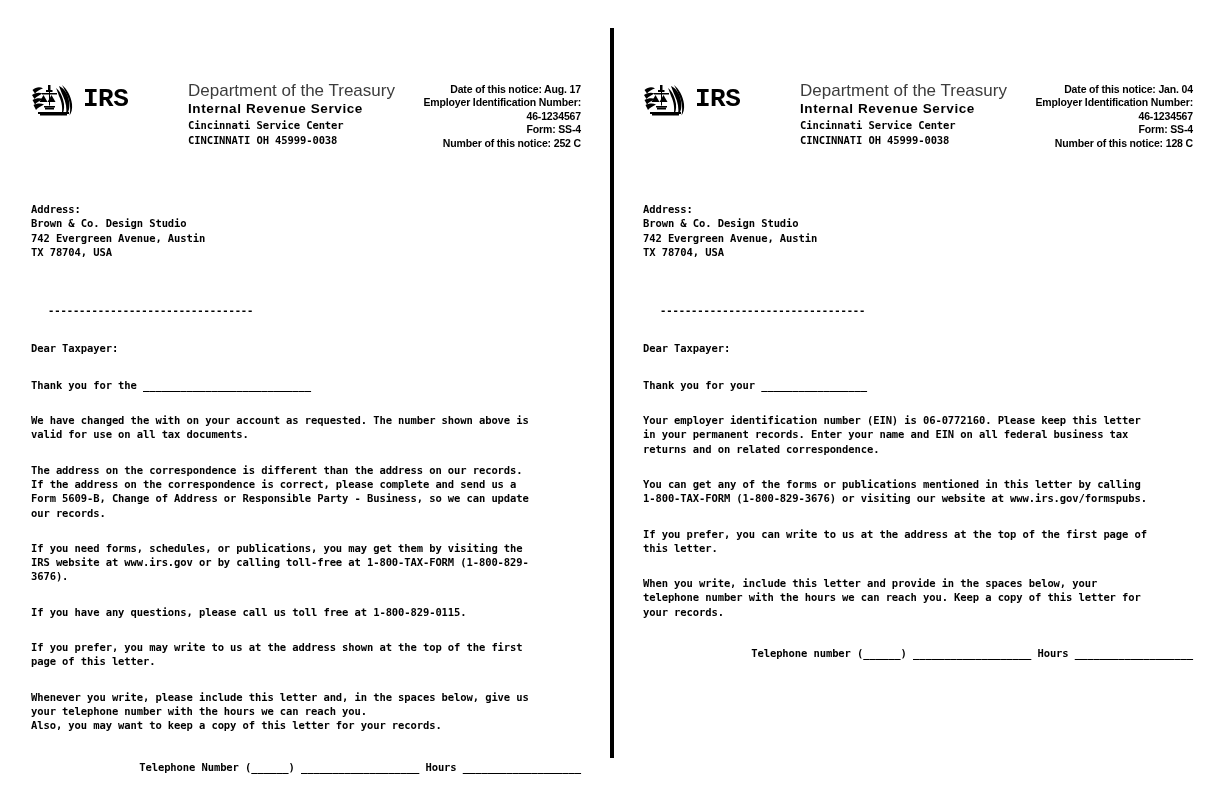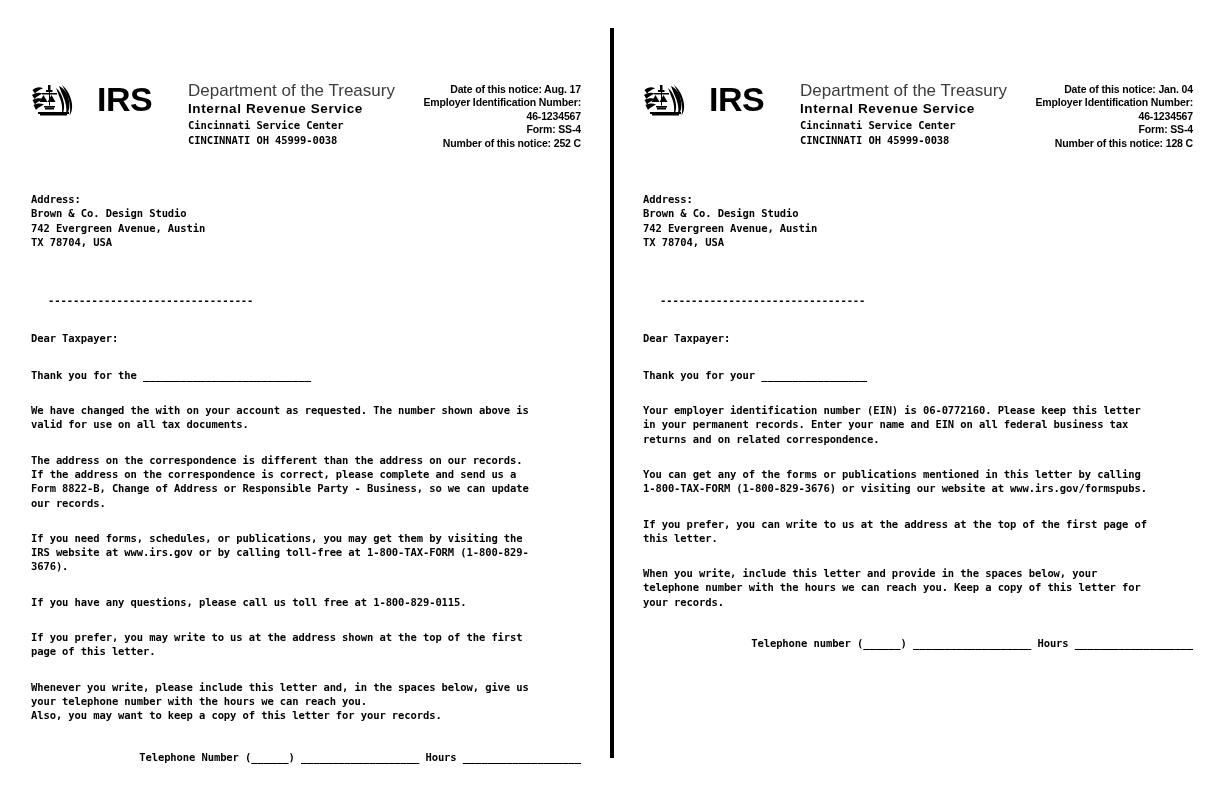"IRS" .irs-word { font-family: Liberation Sans, sans-serif -> Liberation Mono, monospace; font-size: 34px -> 26px; margin-left: 20px -> 6px }
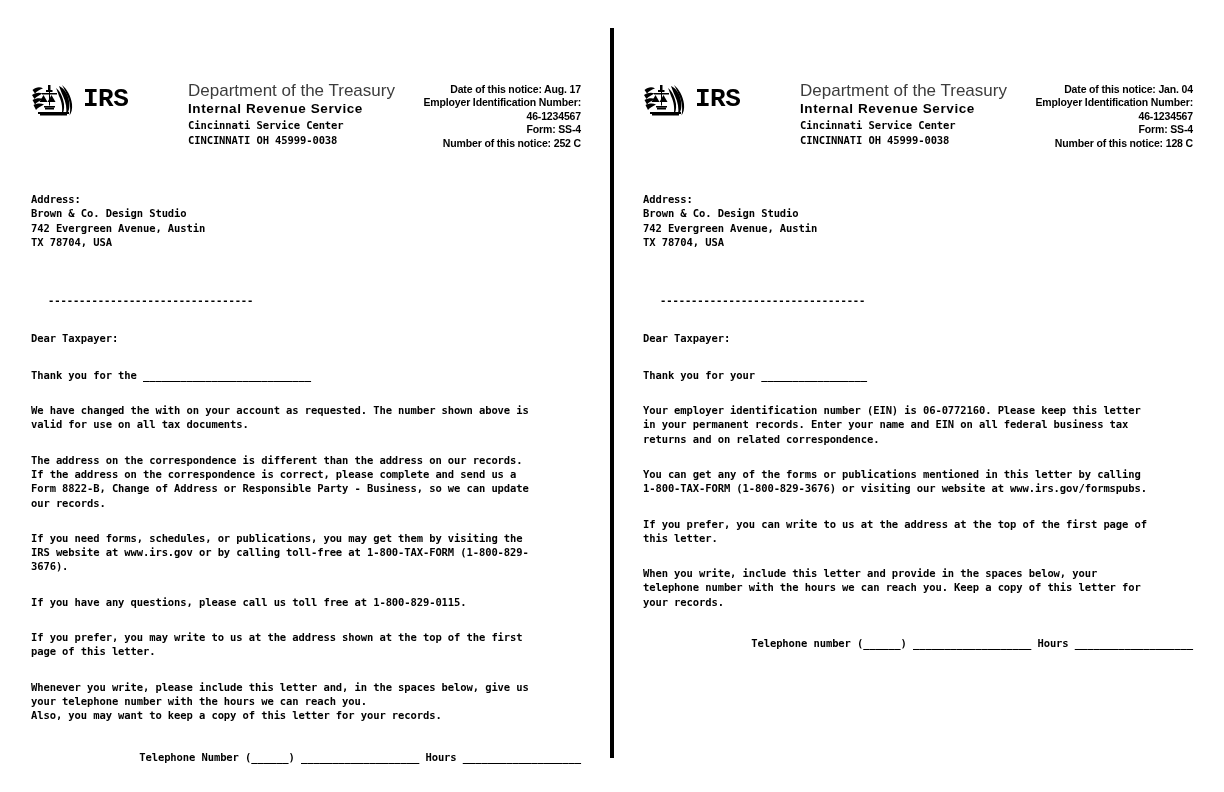"Address:" .addr-block { margin-top: 32px -> 42px }
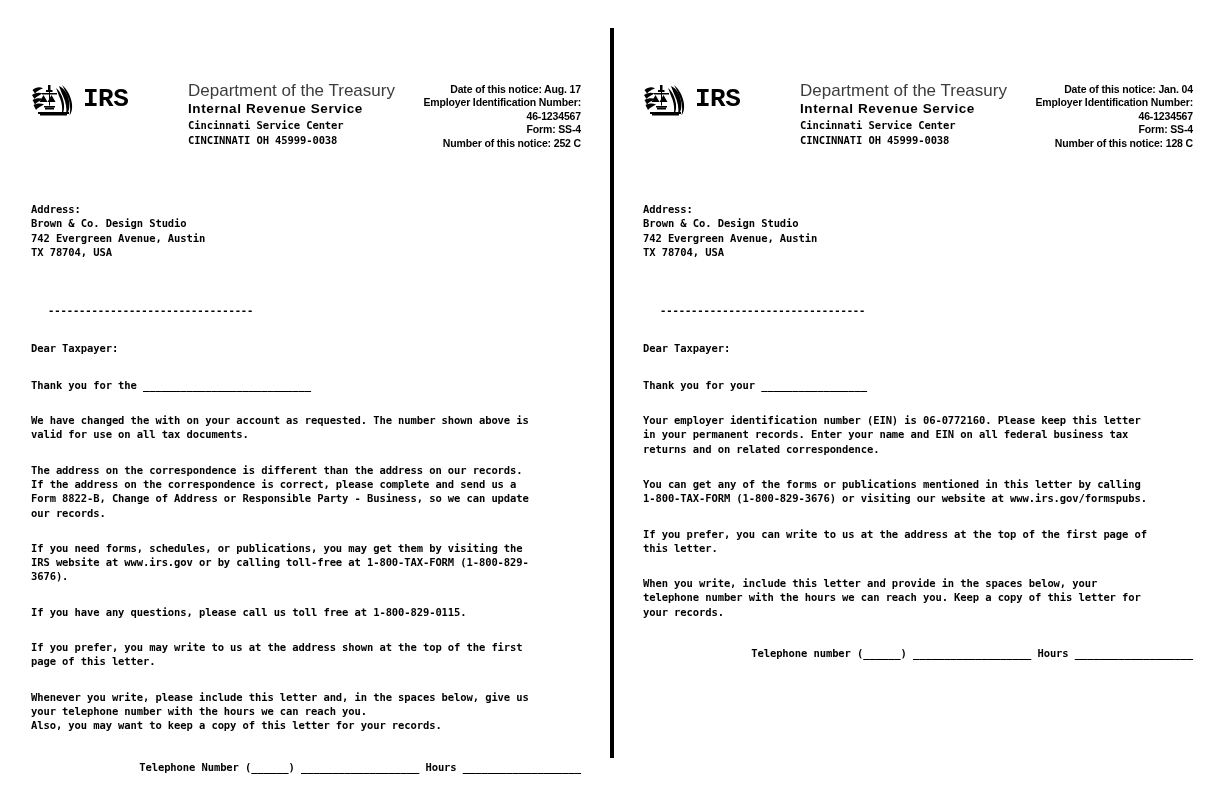"The address on the correspondence" div.mono-line { text: 8822-B -> 5609-B }
